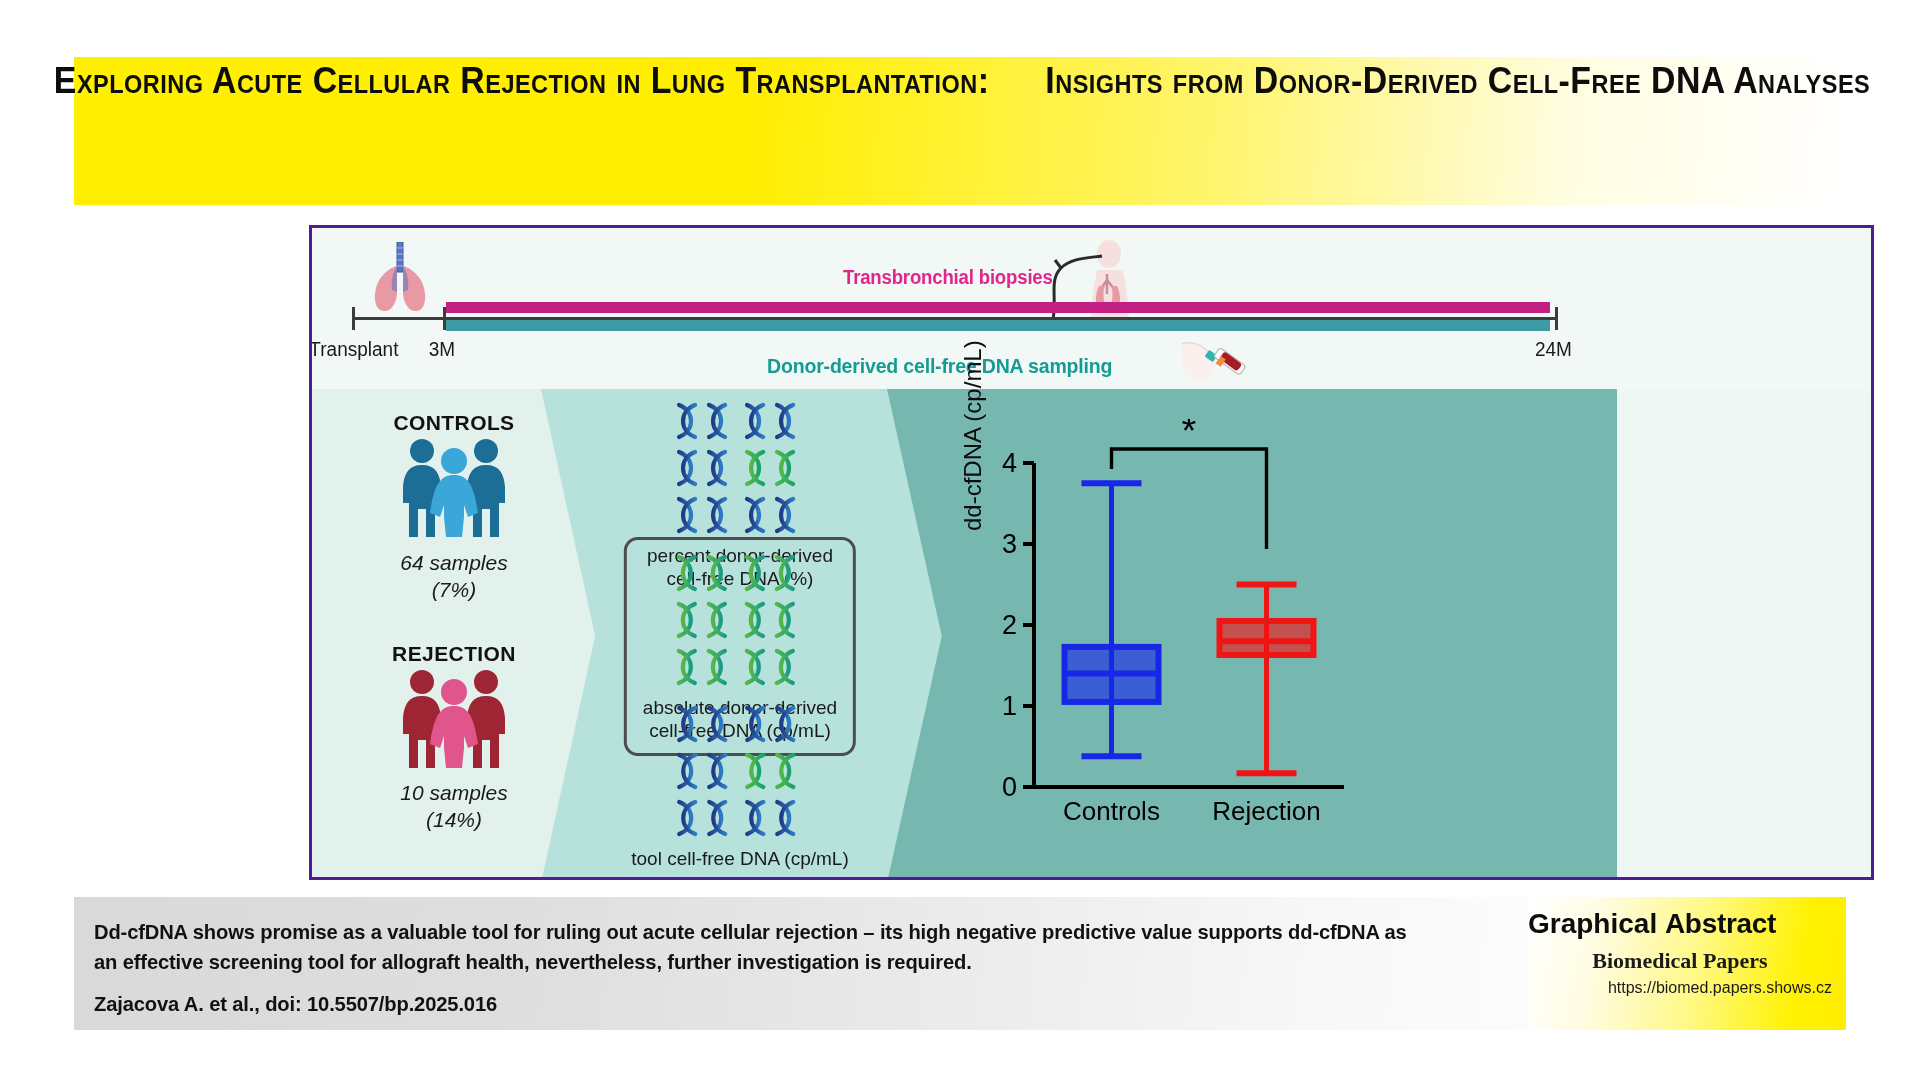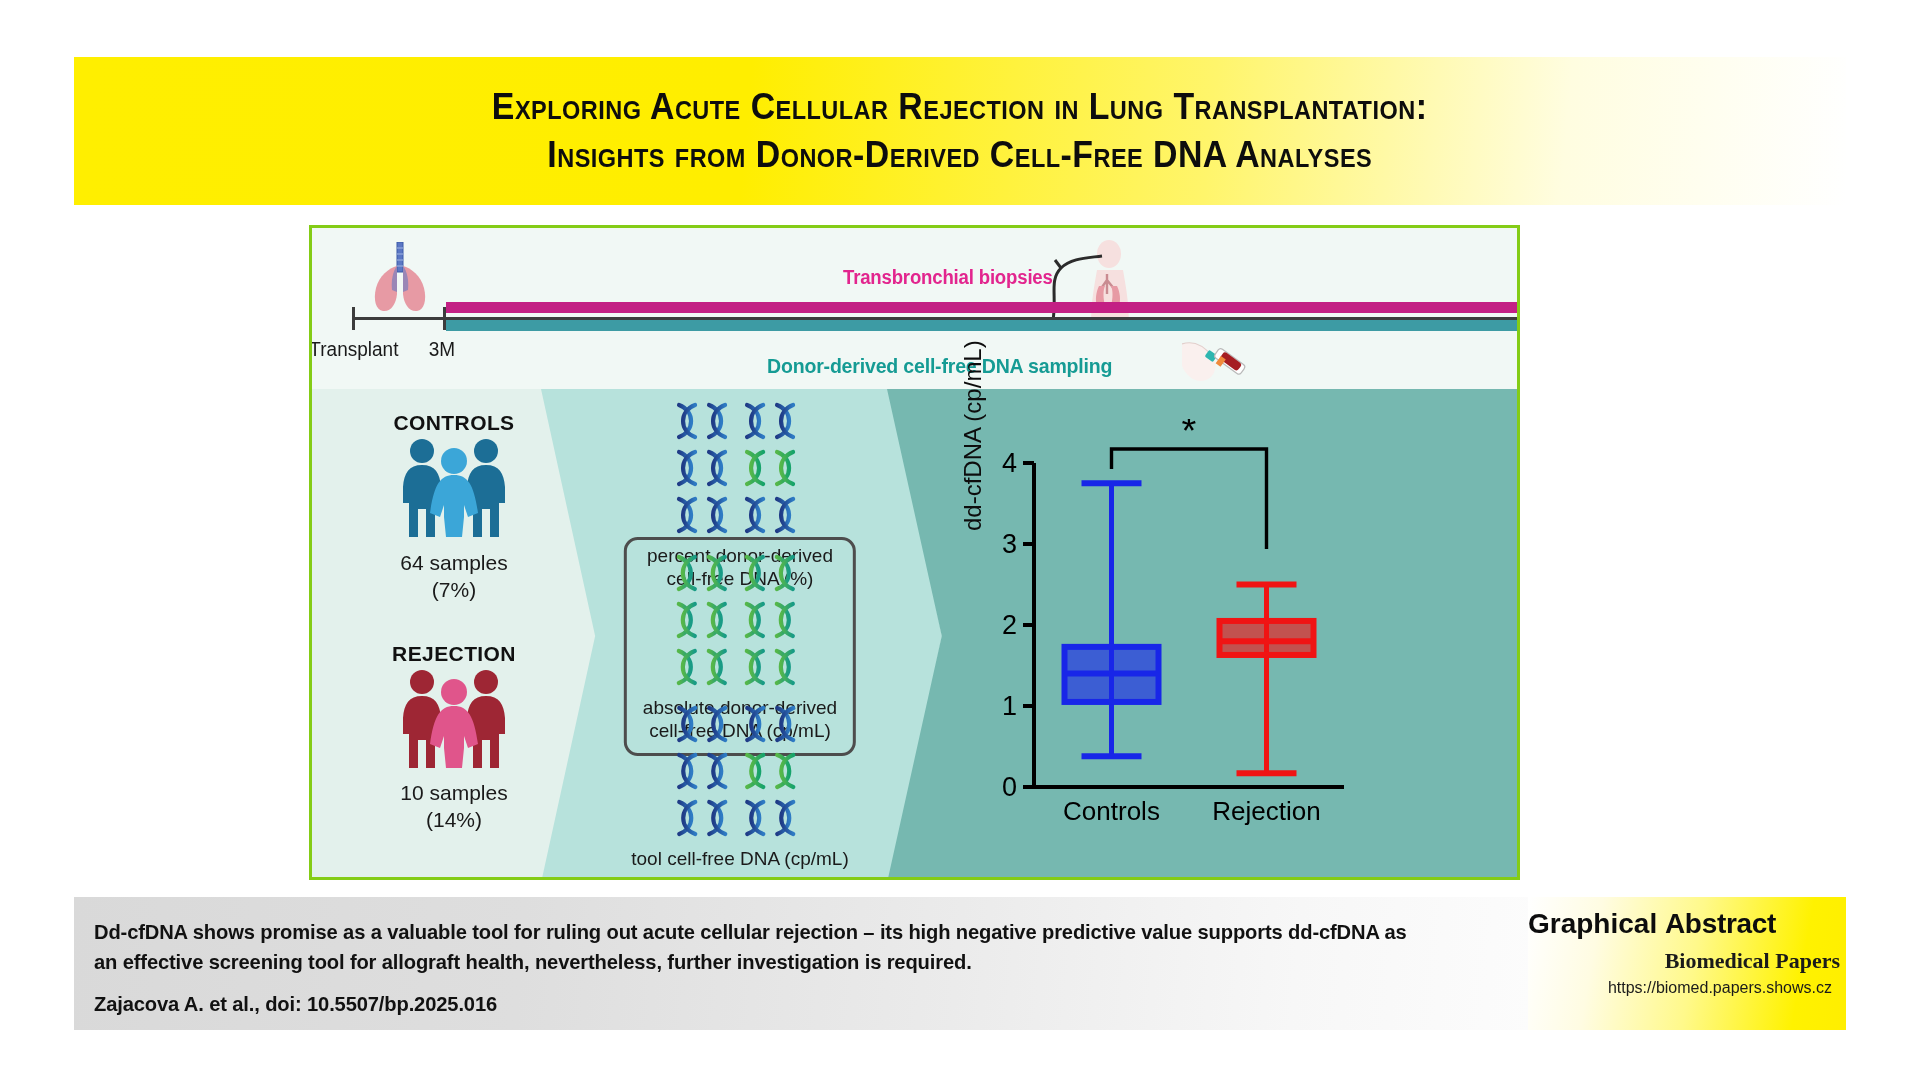"Exploring Acute Cellular Rejection in" .title-banner { align-items: center -> none; flex-direction: column -> row }
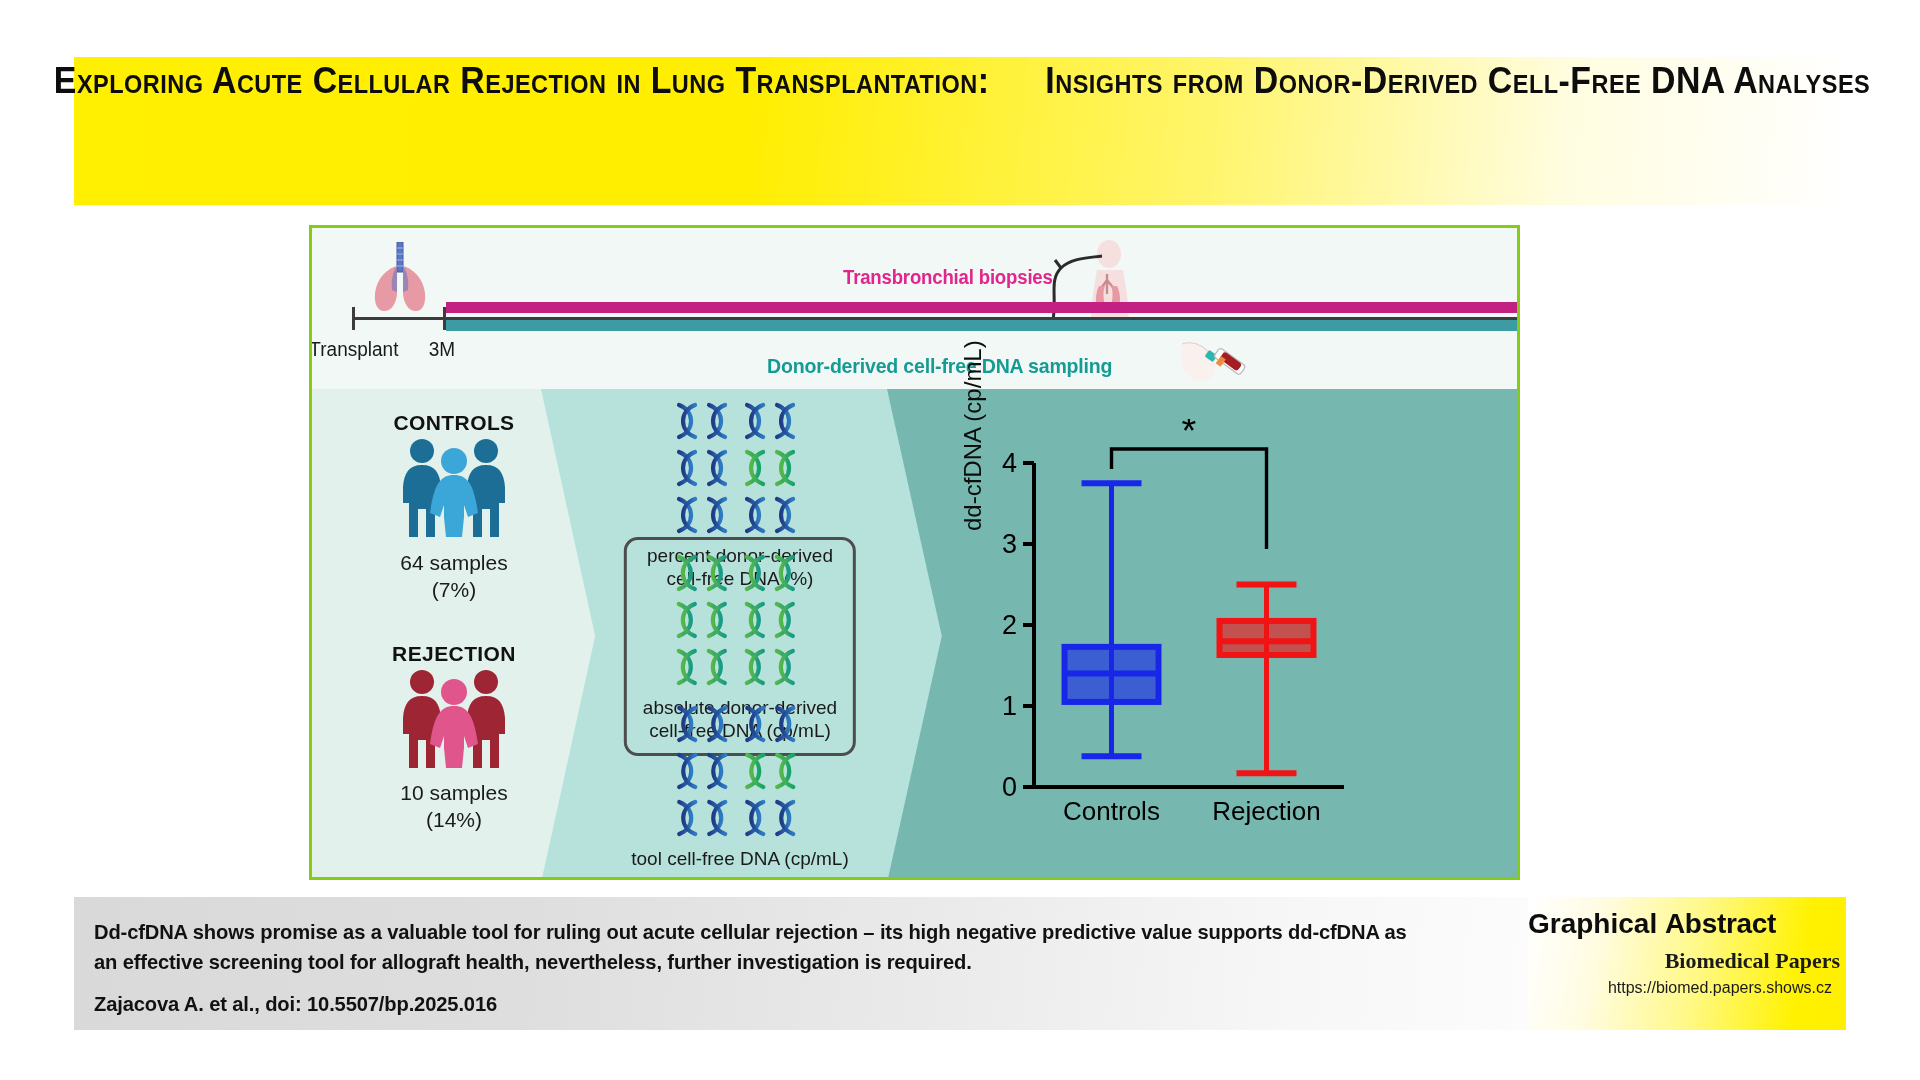"Transbronchial biopsies" .figure { border: 3px solid #84cc16 -> 3px solid #4c1d95; width: 1211px -> 1565px }
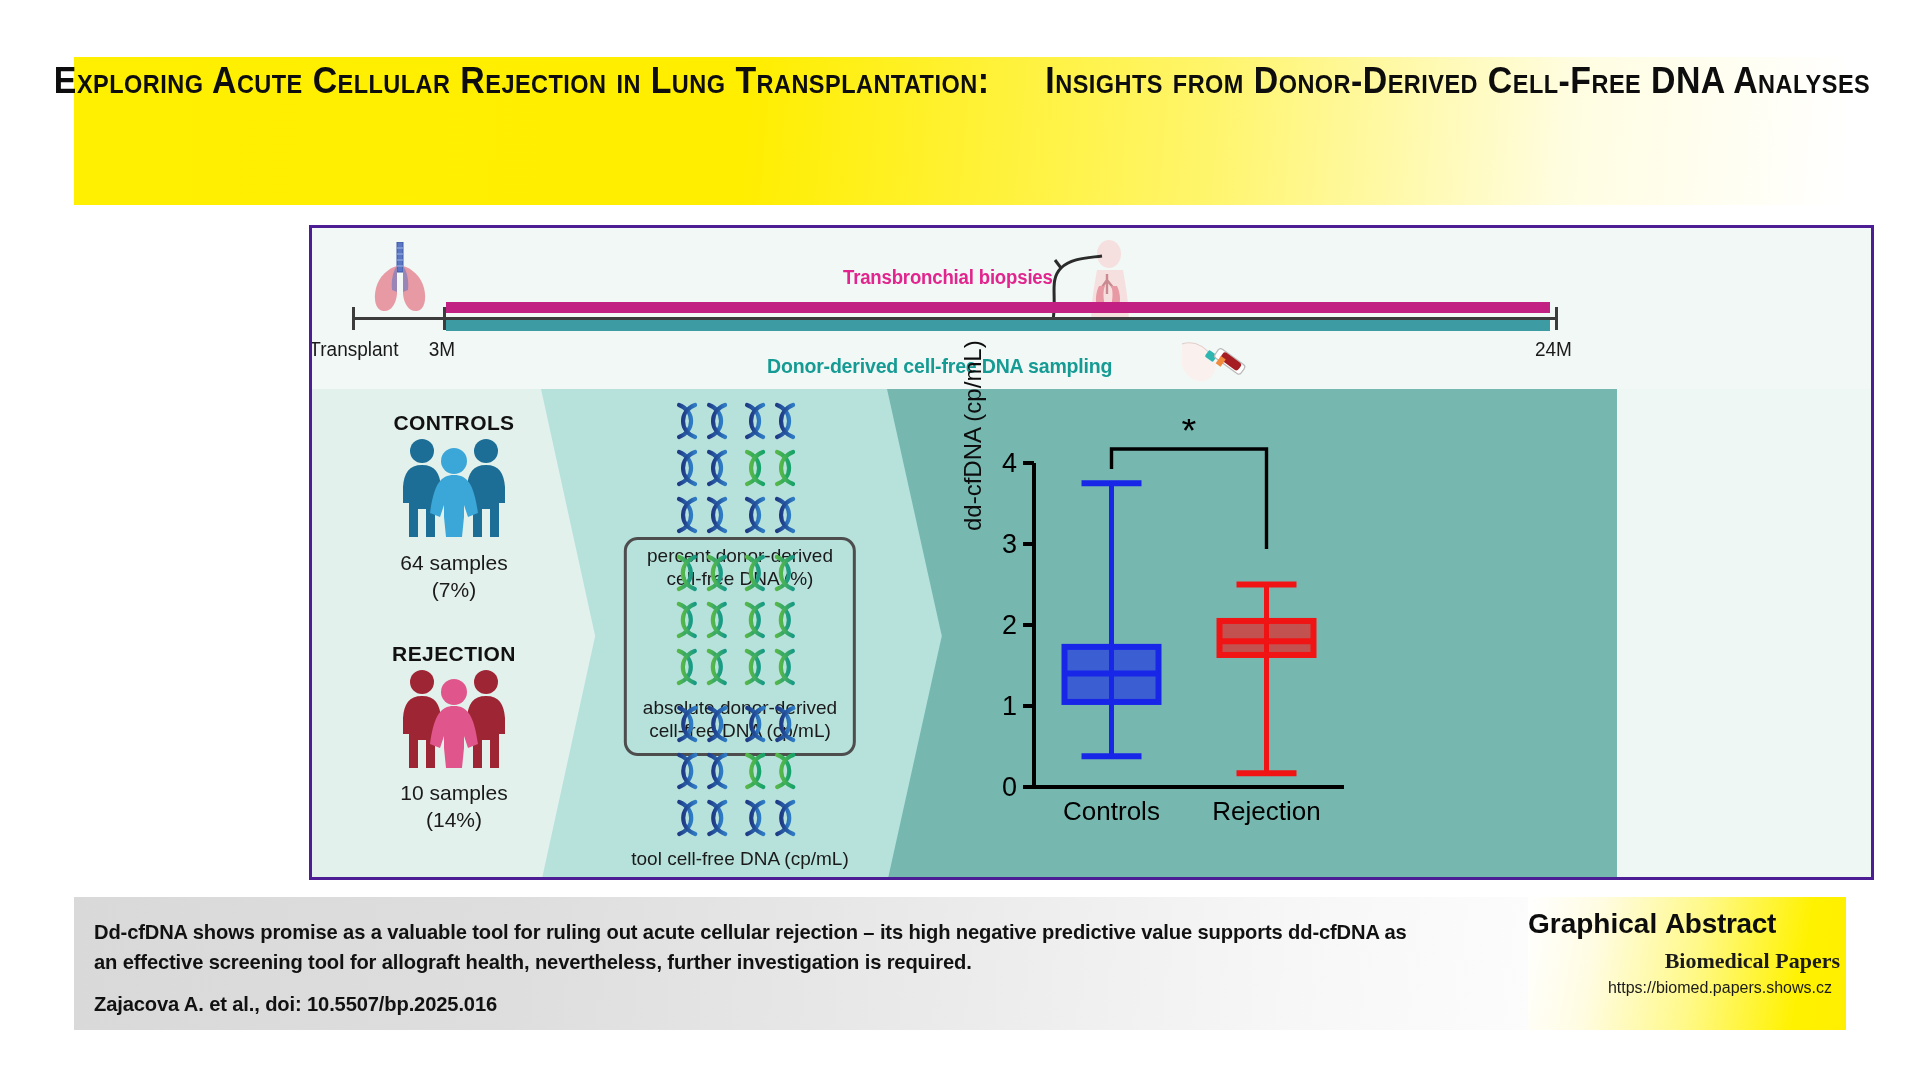"64 samples" .grp-count { font-style: none -> italic }
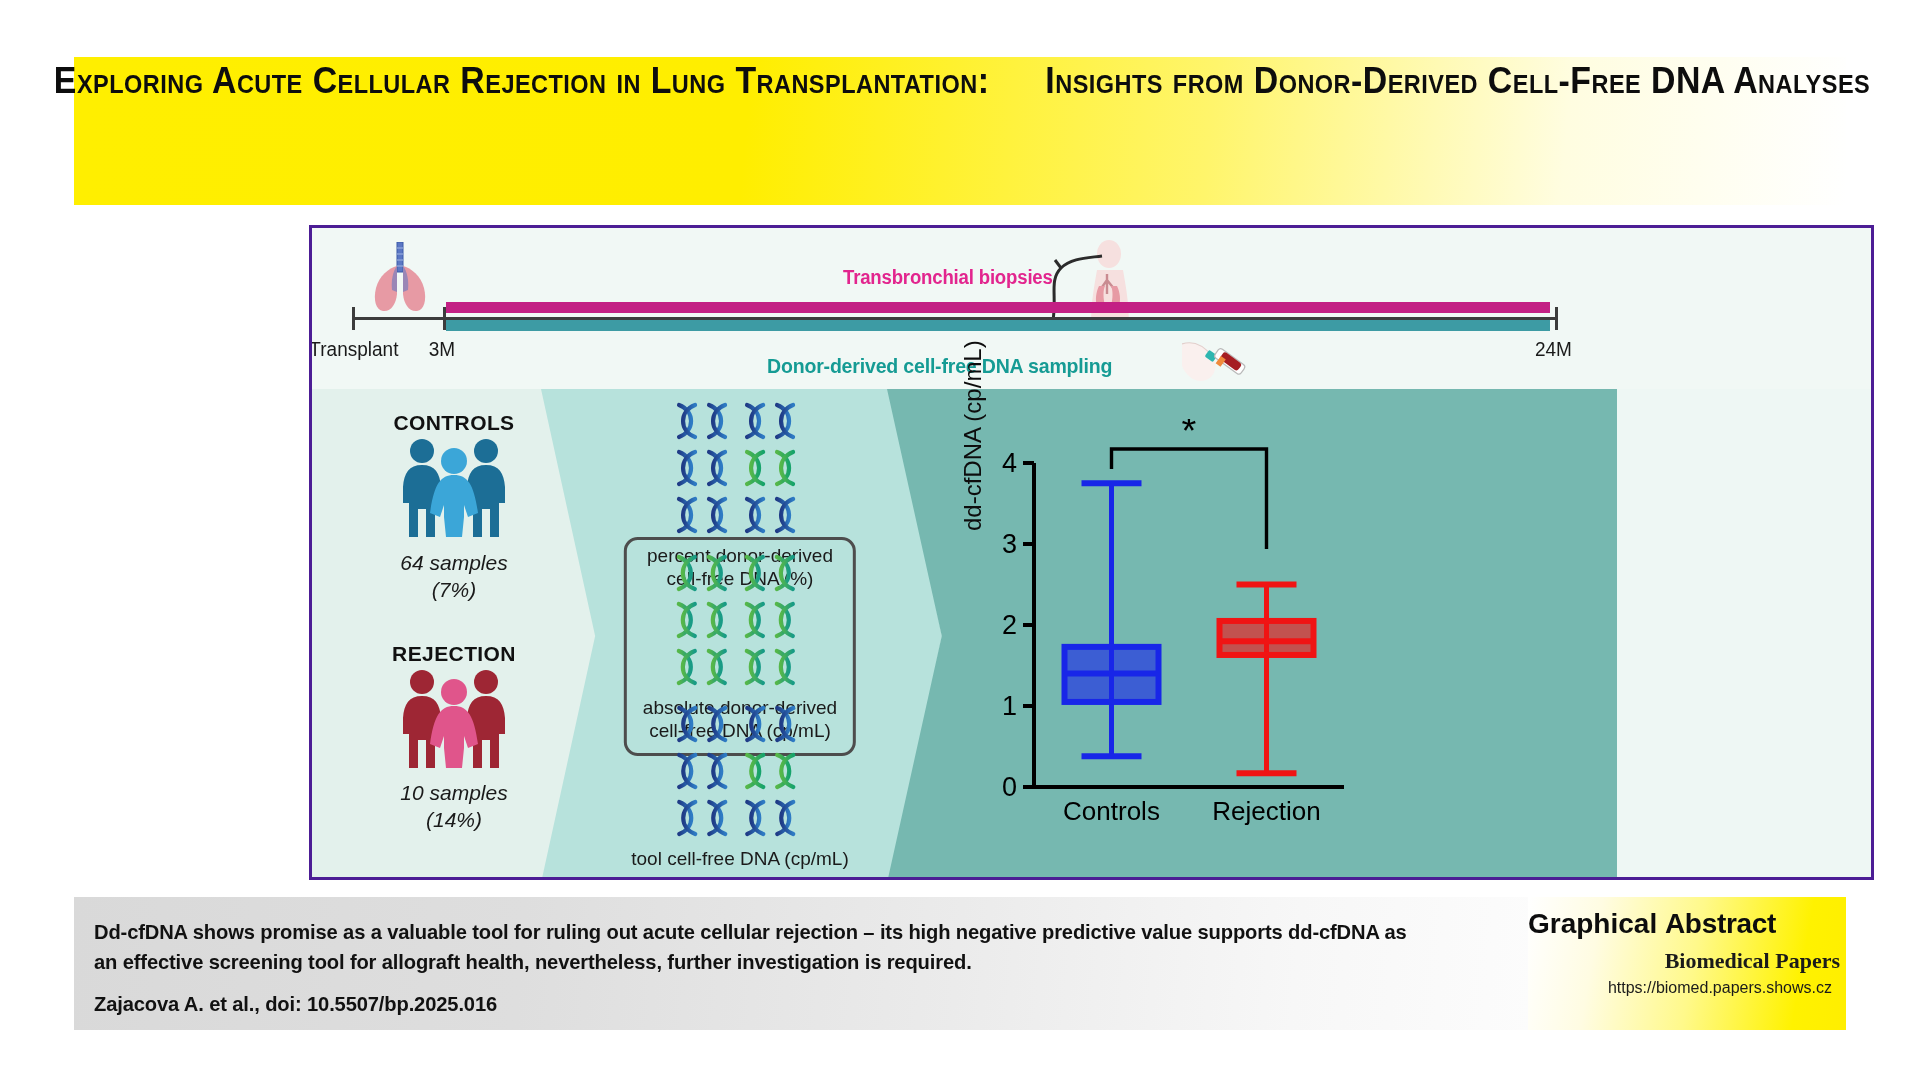"Biomedical Papers" .ga-journal { padding-right: 6px -> 14px; text-align: right -> center }
